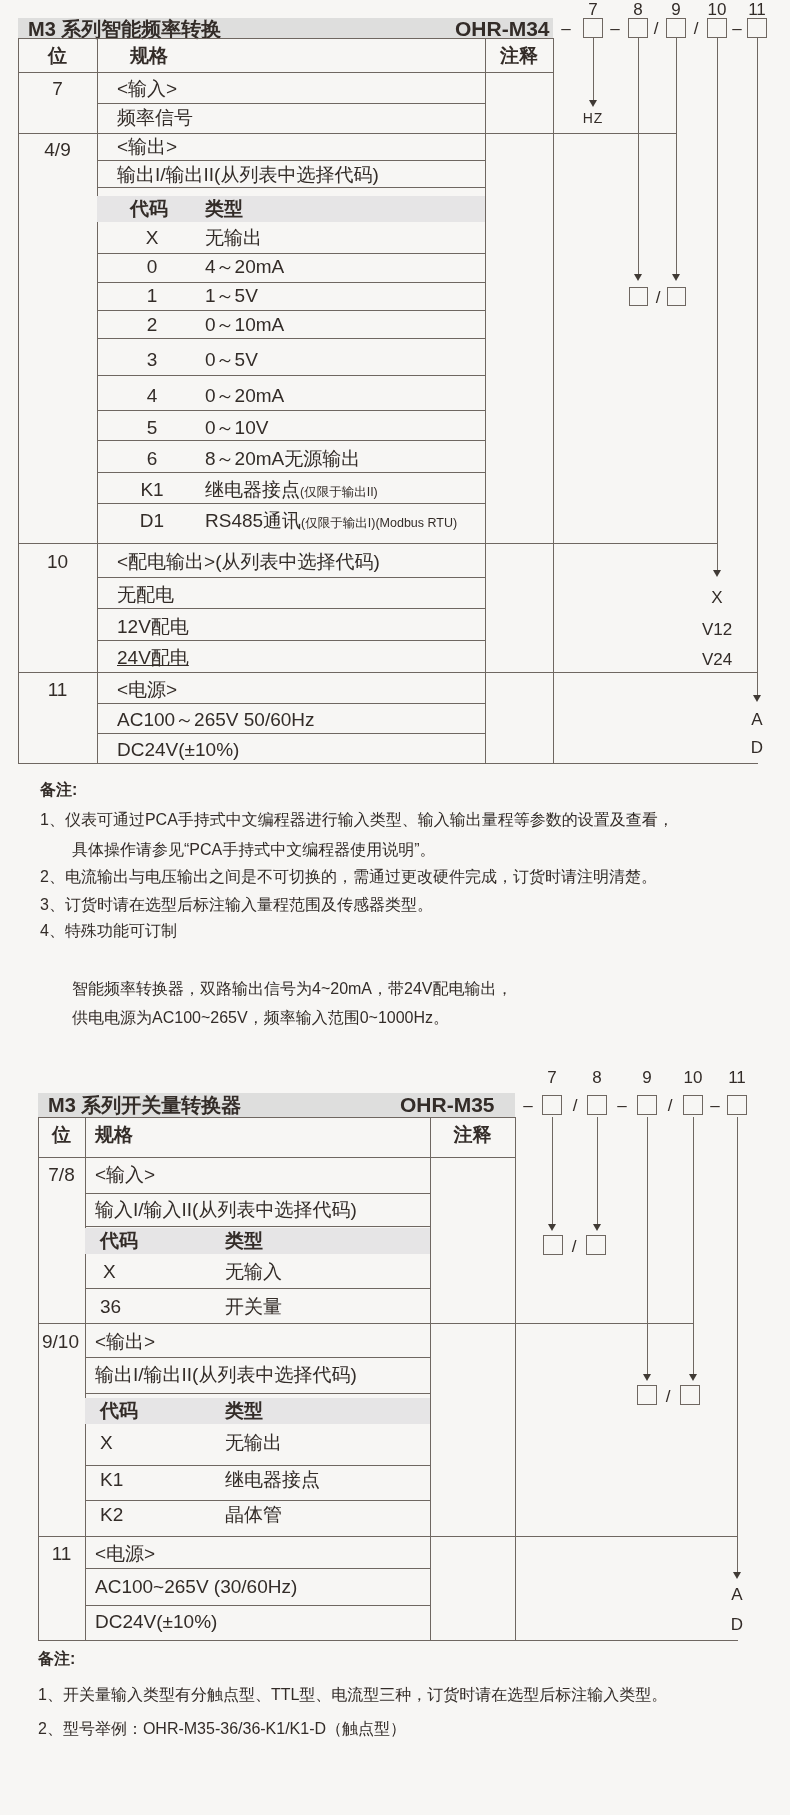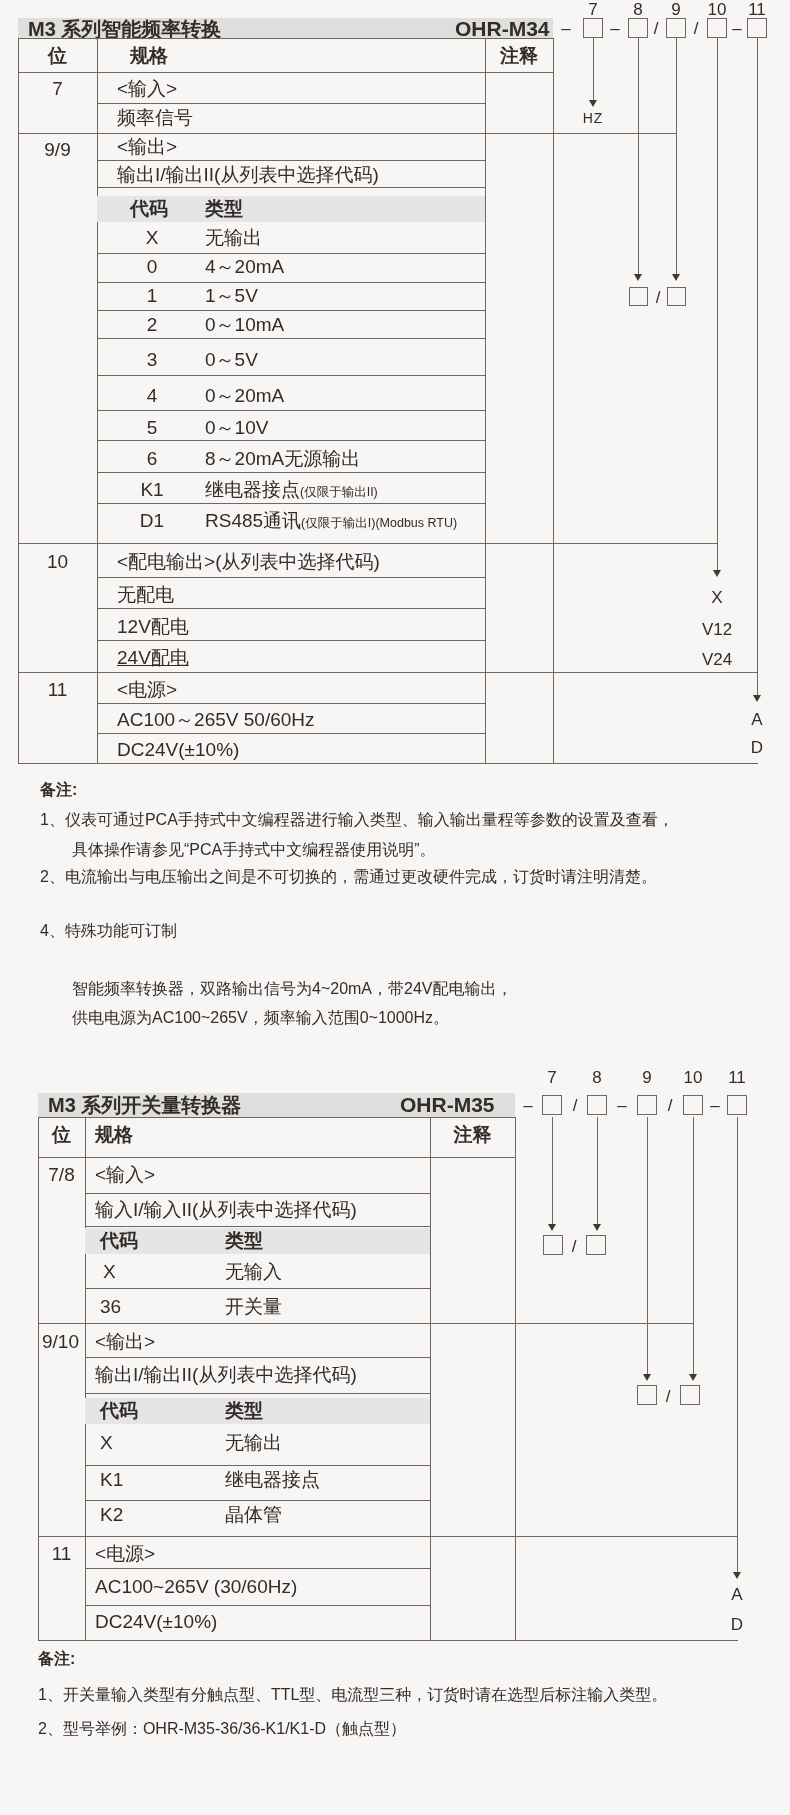"9/9" div.txt { text: 9/9 -> 4/9 }
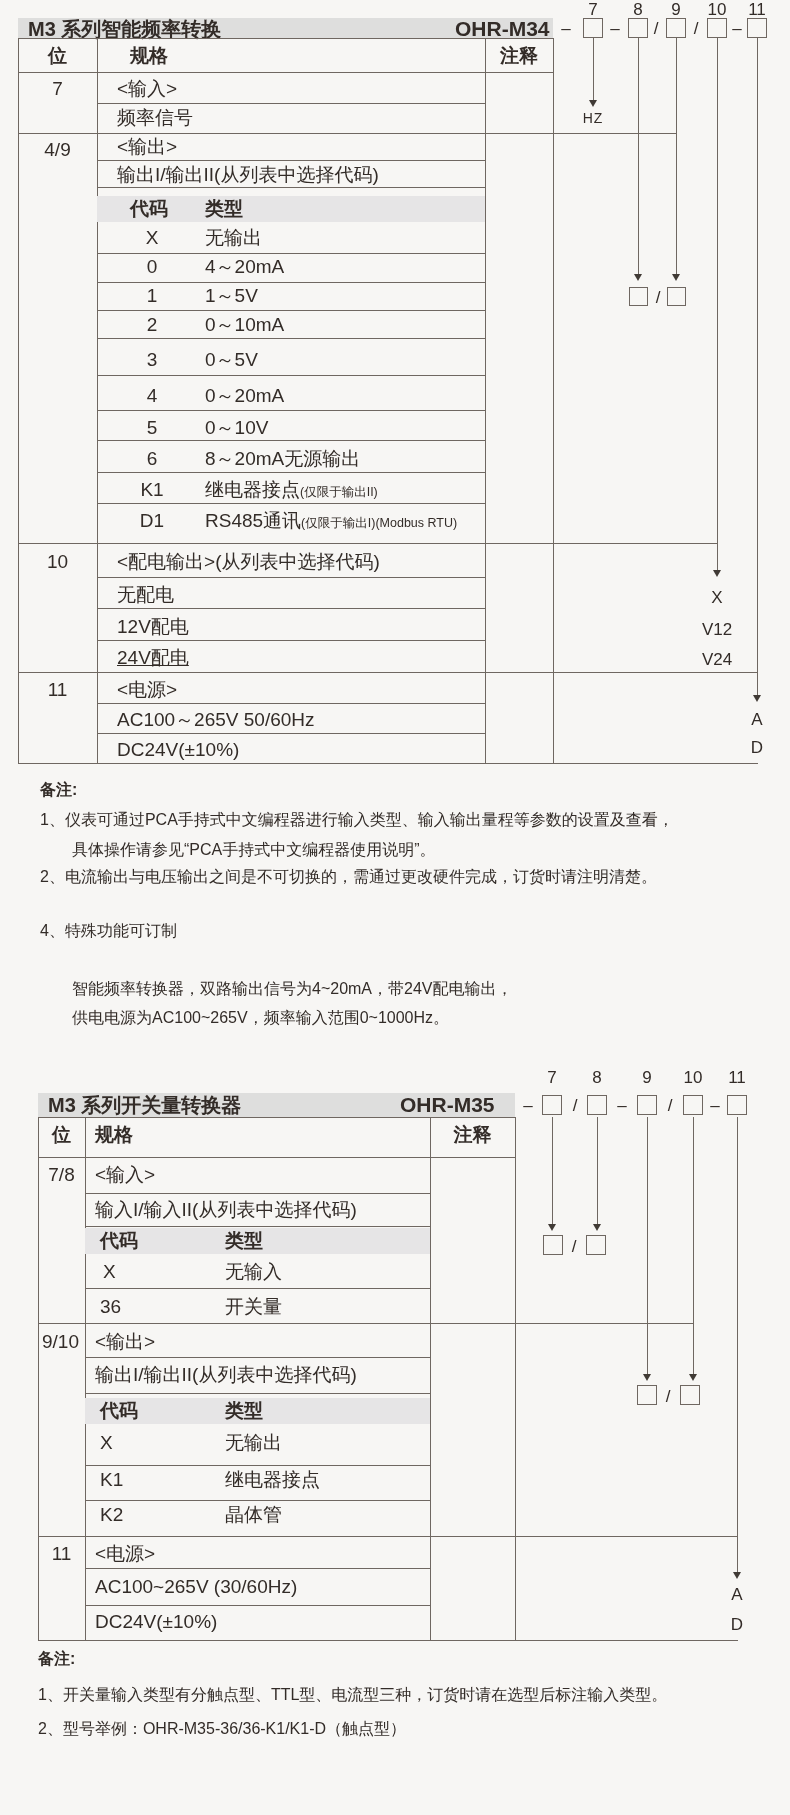"3、订货时请在选型后标注输入量程范围及传感器类型。" div.txt { html: none -> <div>3、订货时请在选型后标注输入量程范围及传感器类型。</div> }
